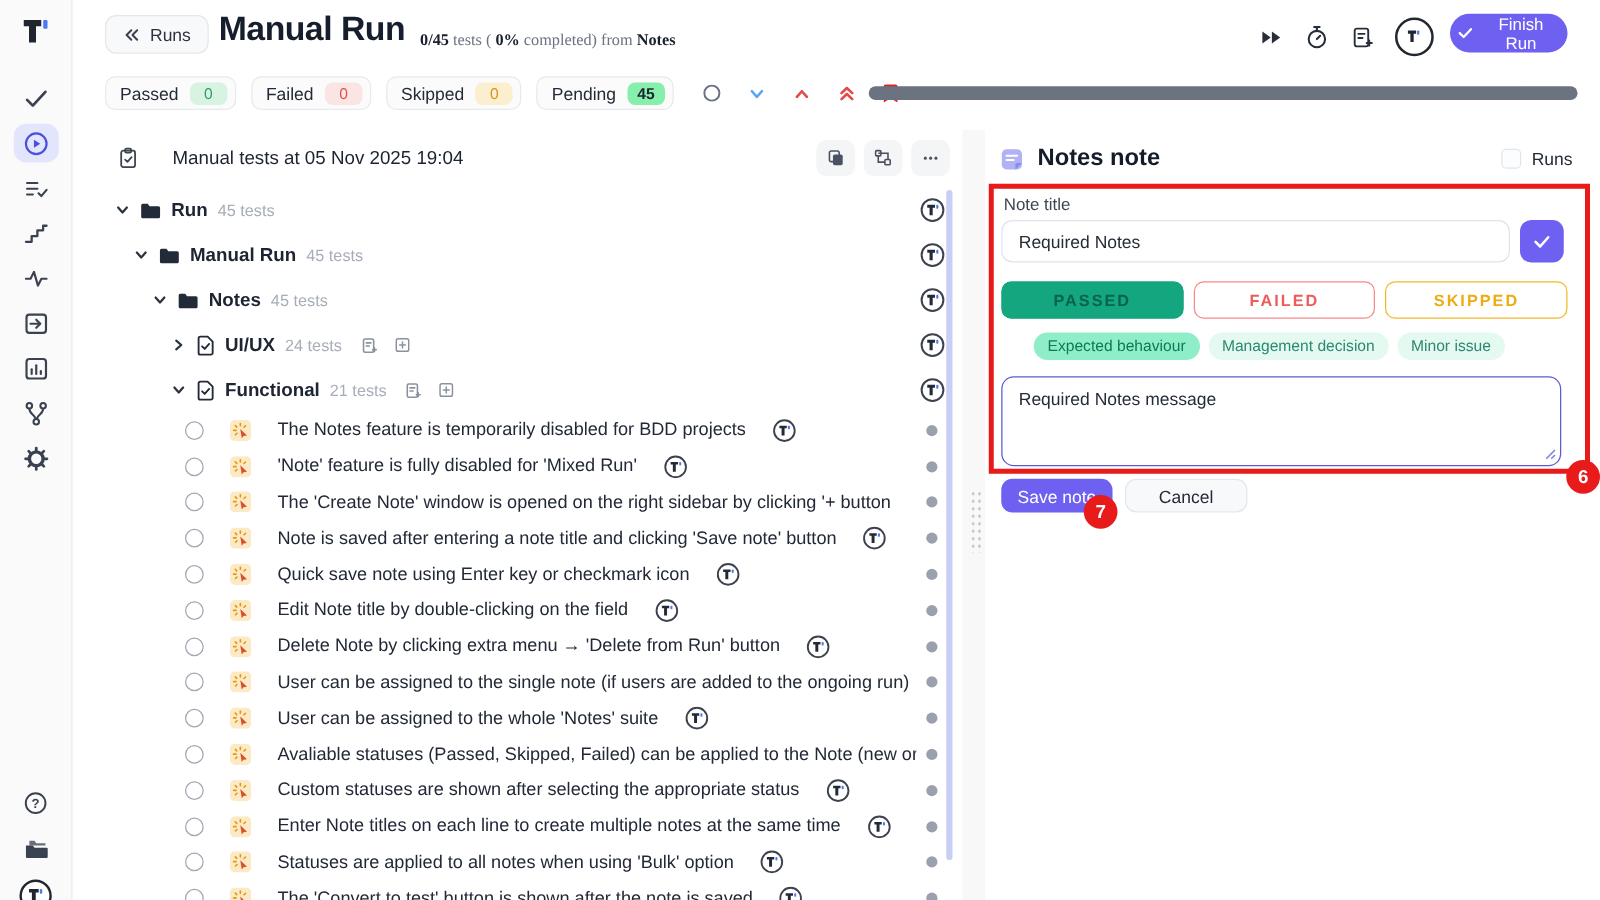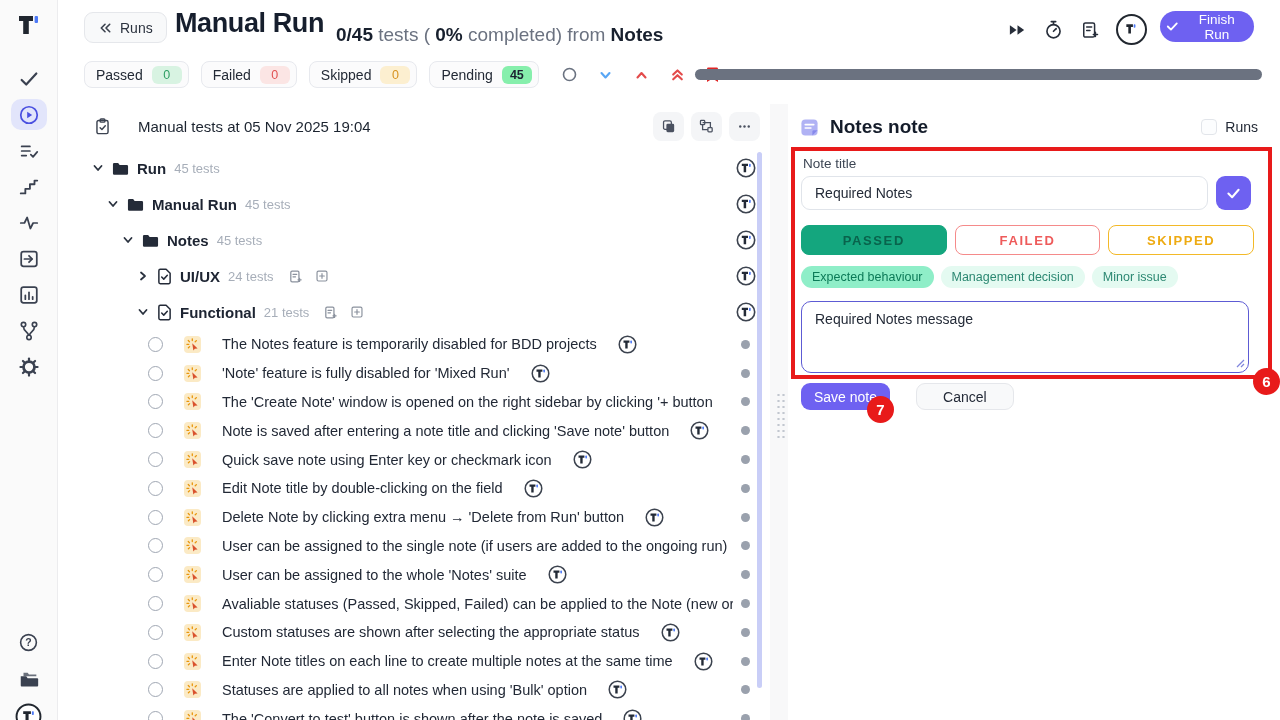"0/45 tests ( 0% completed)" .page-sub { font-family: none -> Liberation Serif, serif; font-size: 19px -> 13px }
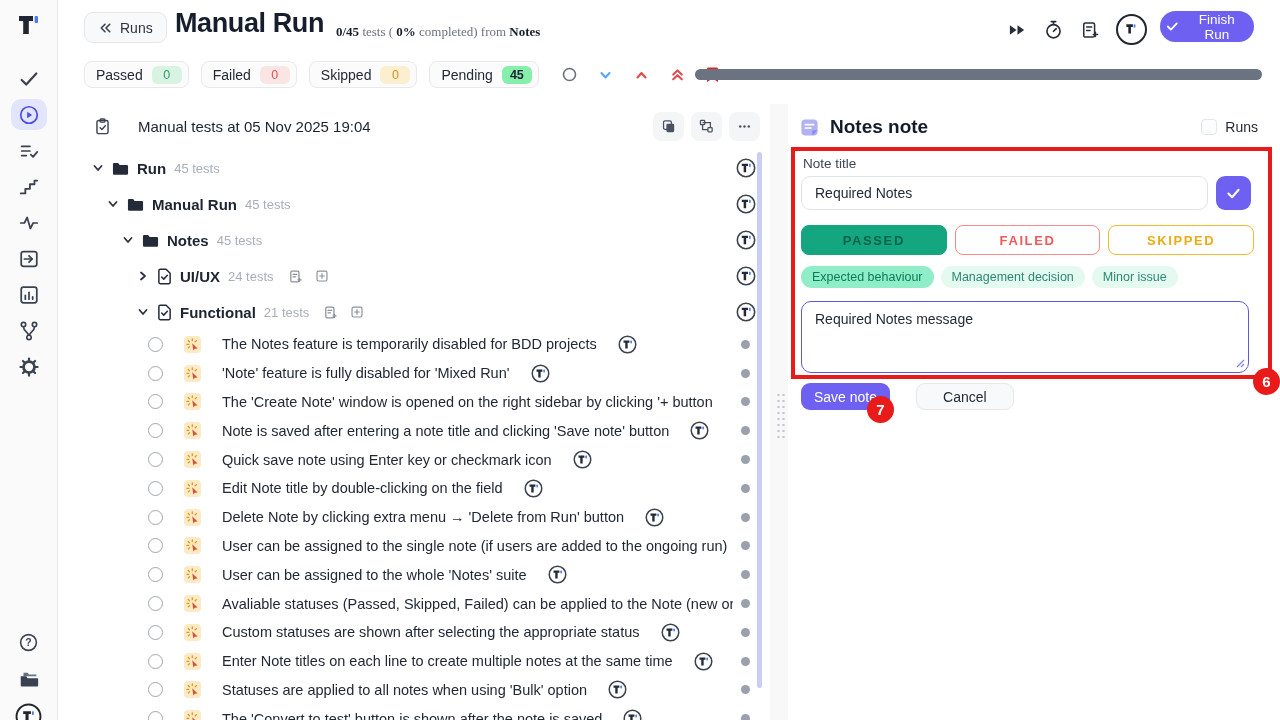"Expected behaviour" .tags-row { left: 801px -> 827px }
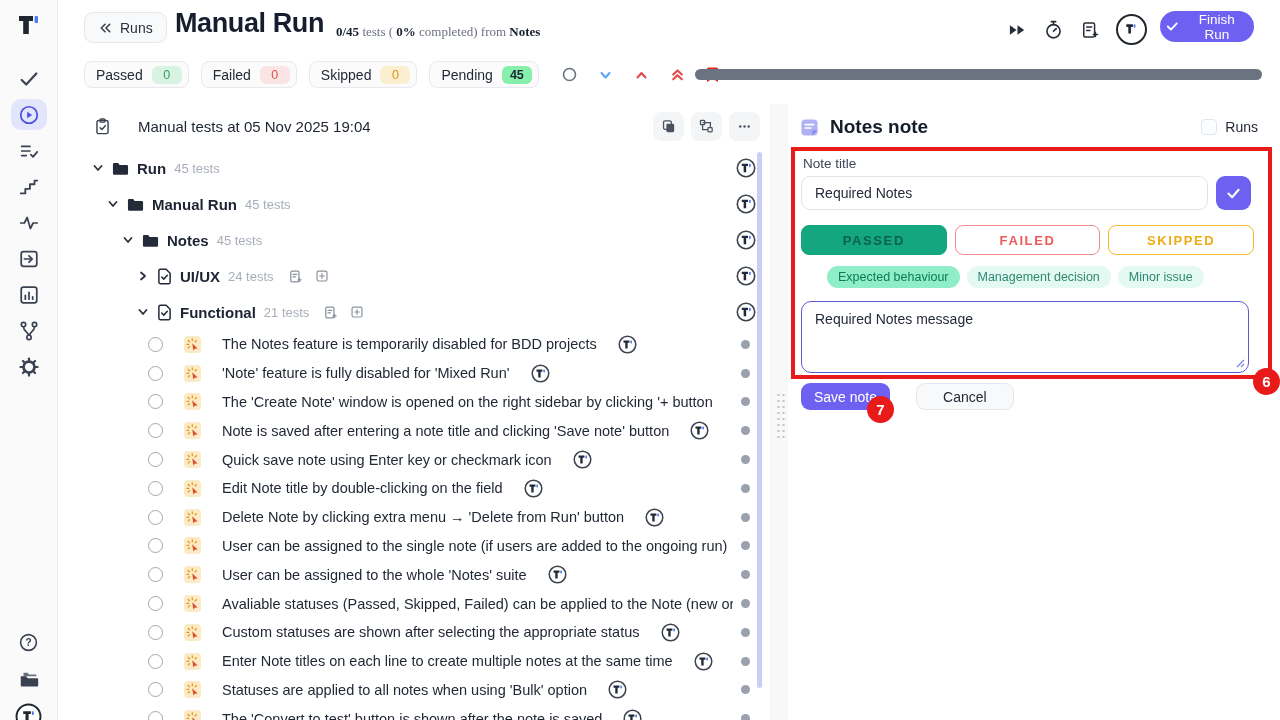"Save note" .actions { gap: 26px -> 10px }
